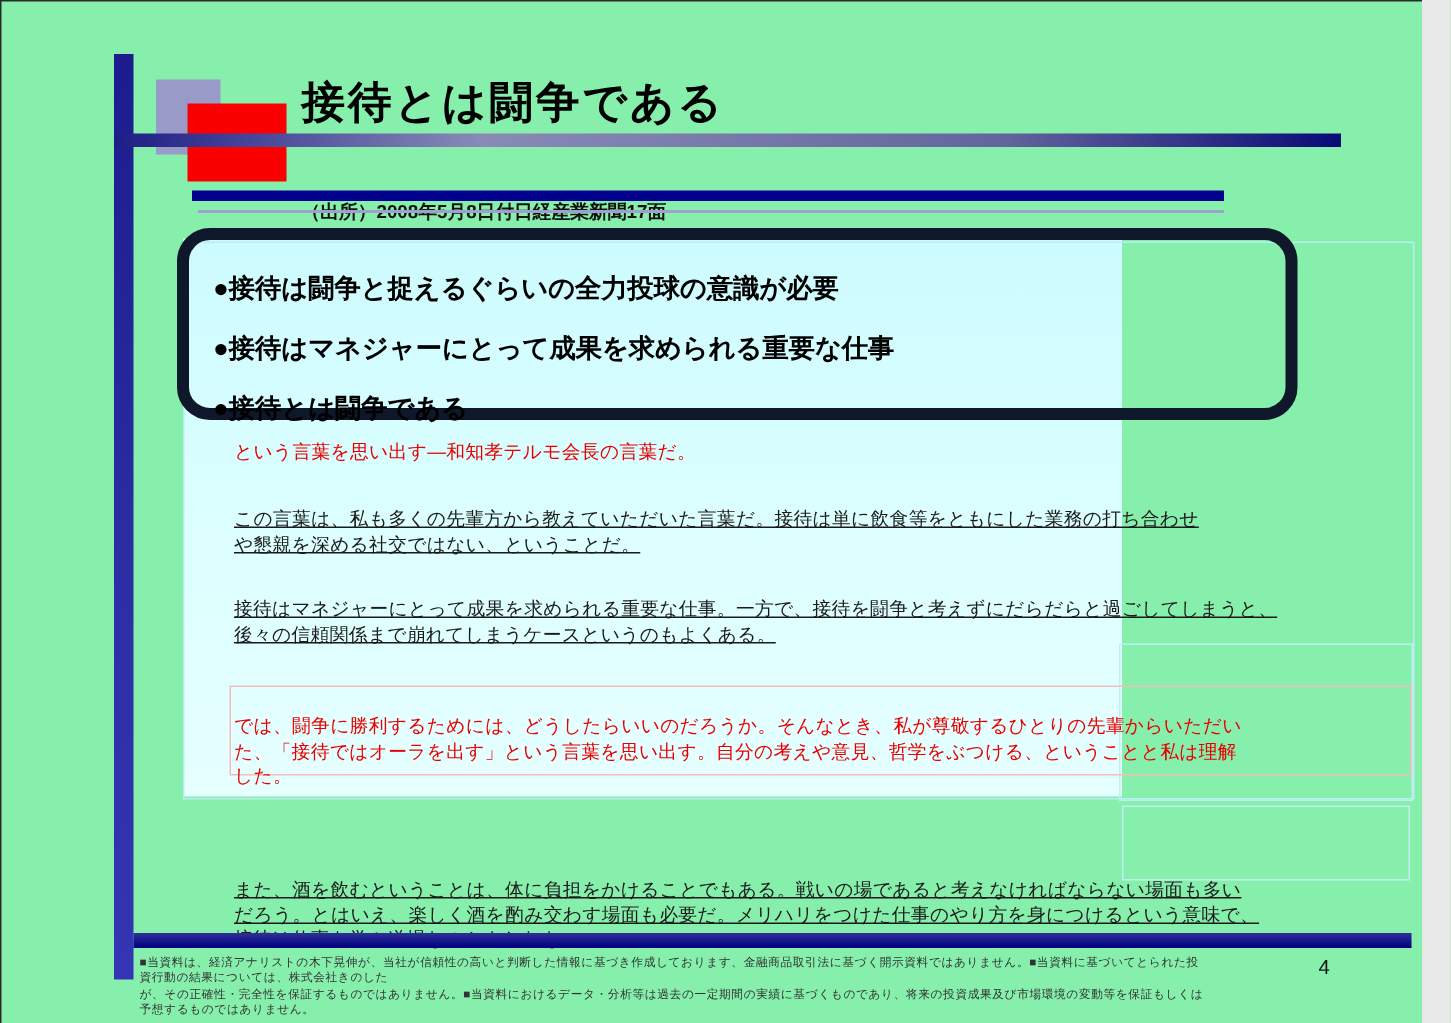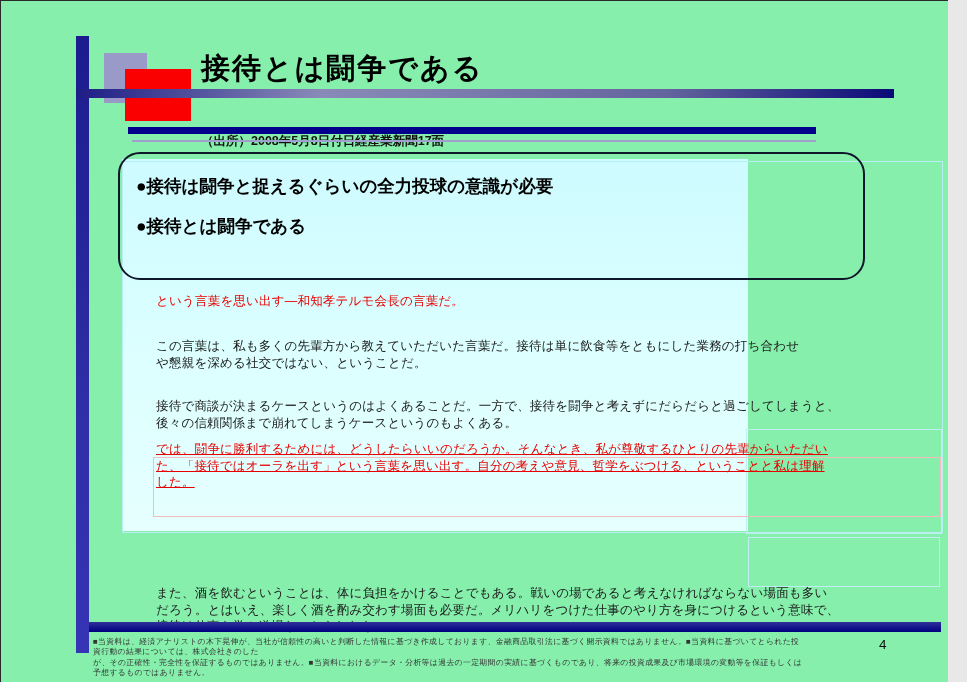"●接待は闘争と捉えるぐらいの全力投球の意識が必要" .key-box { border: 2px solid #0f172a -> 8px solid #0f172a }
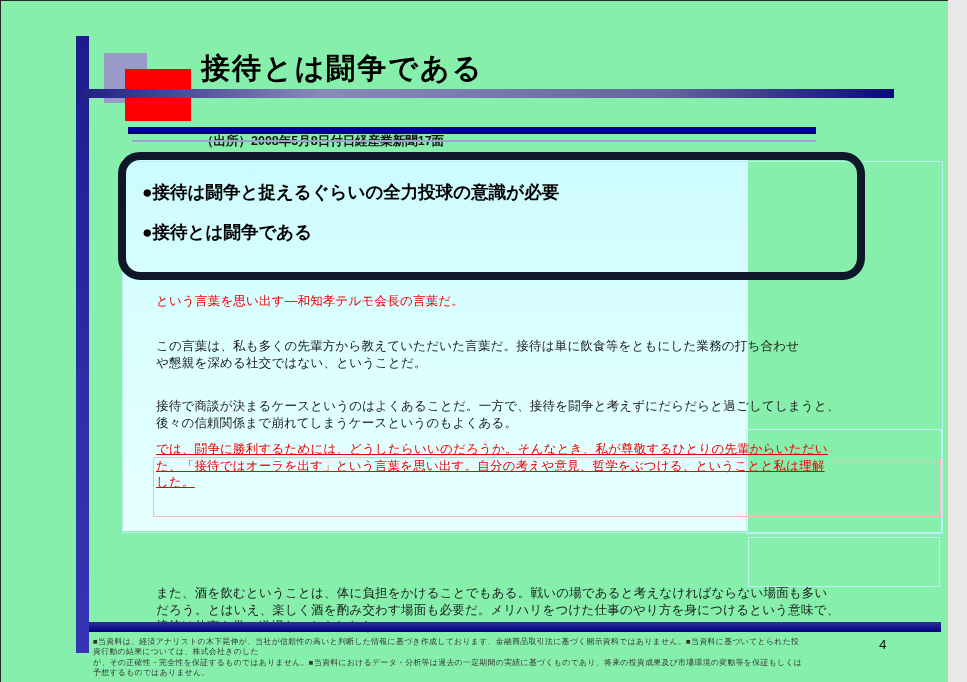"●接待はマネジャーにとって成果を求められる重要な仕事" div.bullet { html: none -> <div>●接待はマネジャーにとって成果を求められる重要な仕事</div> }
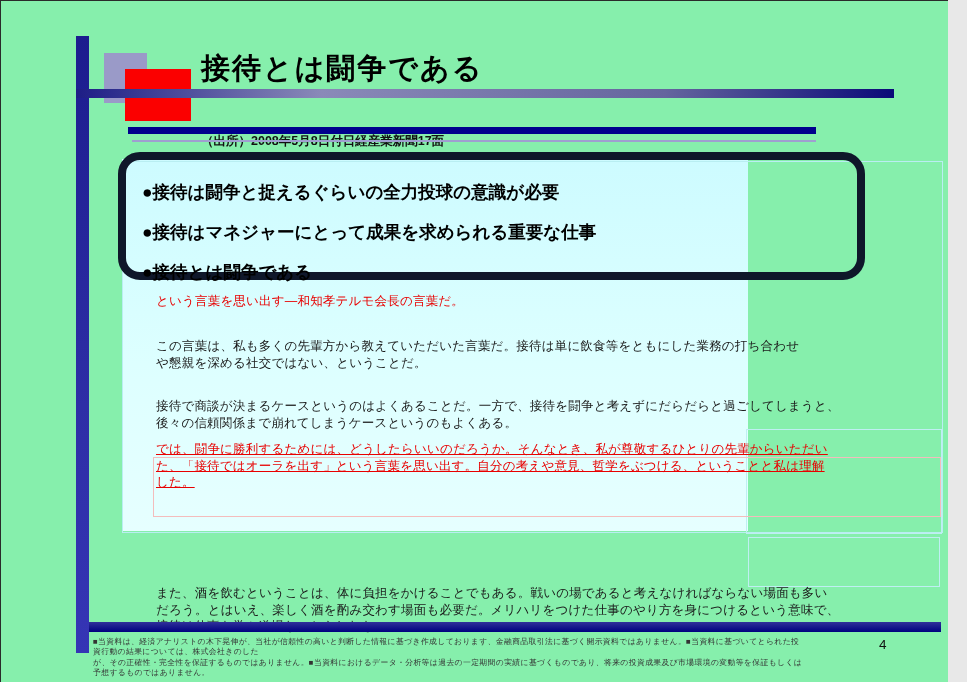"この言葉は、私も多くの先輩方から教えていただいた言葉だ。接待は単に飲食等をともに" .para.black { text-decoration: none -> underline }
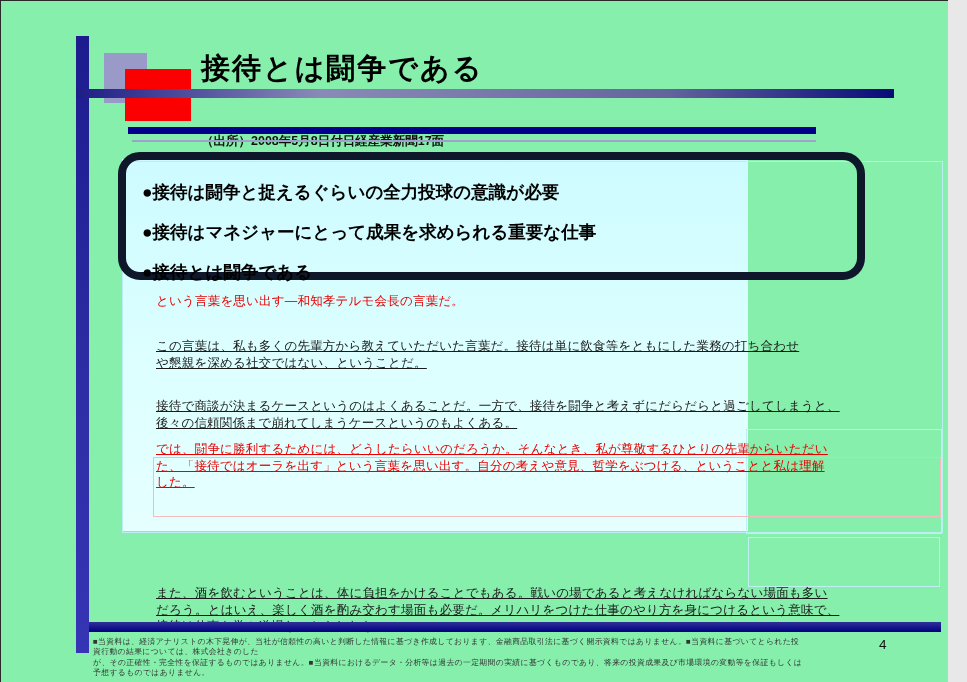"接待で商談が決まるケースというのはよくあることだ。一方で、接待を闘争と考えずにだ" div.abs { text: で商談が決まるケースというのはよくあることだ -> はマネジャーにとって成果を求められる重要な仕事 }
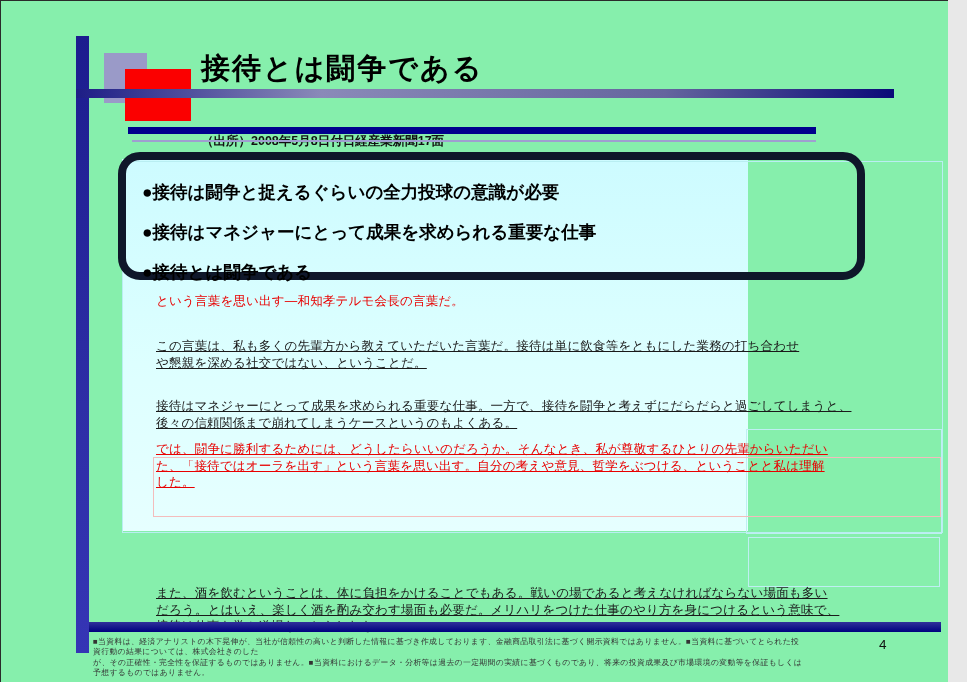"では、闘争に勝利するためには、どうしたらいいのだろうか。そんなとき、私が尊敬する" .p4 { text-decoration: underline -> none; top: 440px -> 475px }
